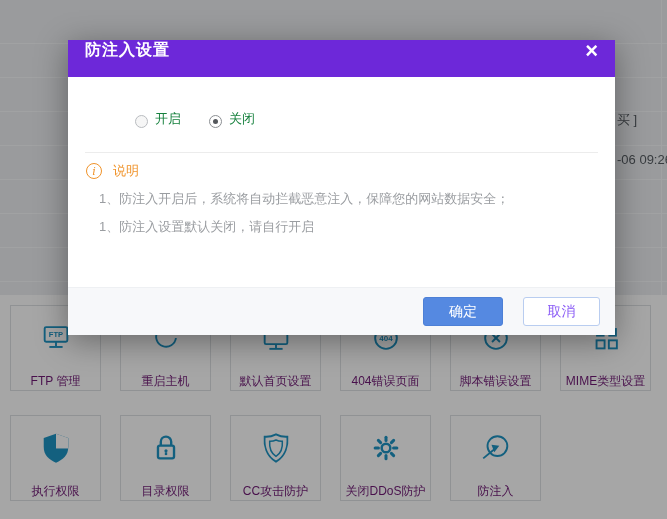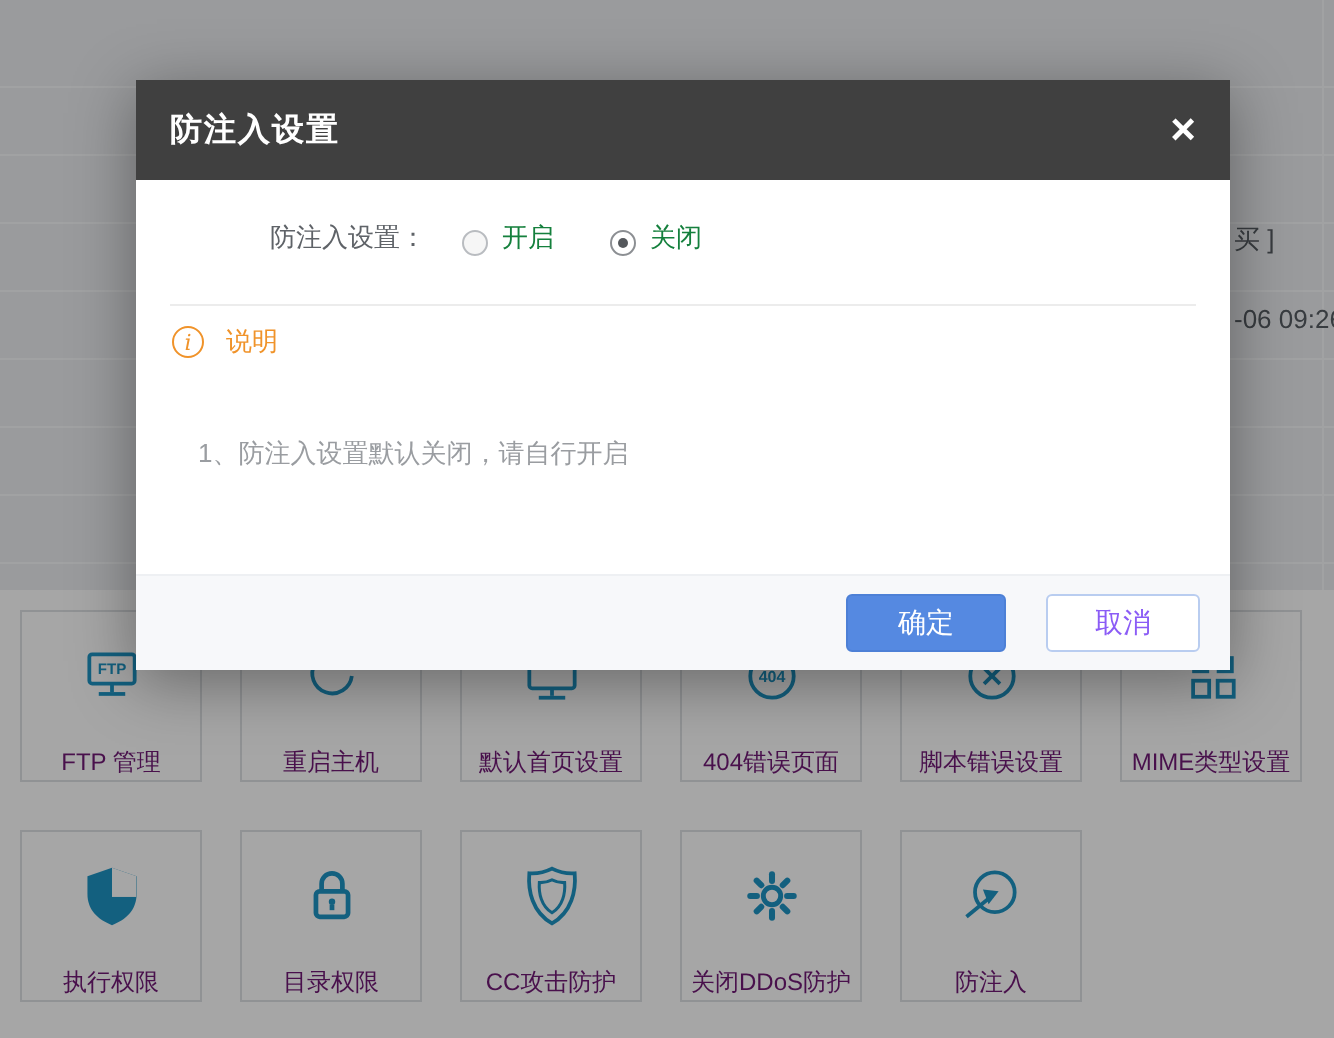"防注入设置" .m-header { align-items: center -> flex-start; background: #404040 -> #6d28d9; height: 50px -> 37px }
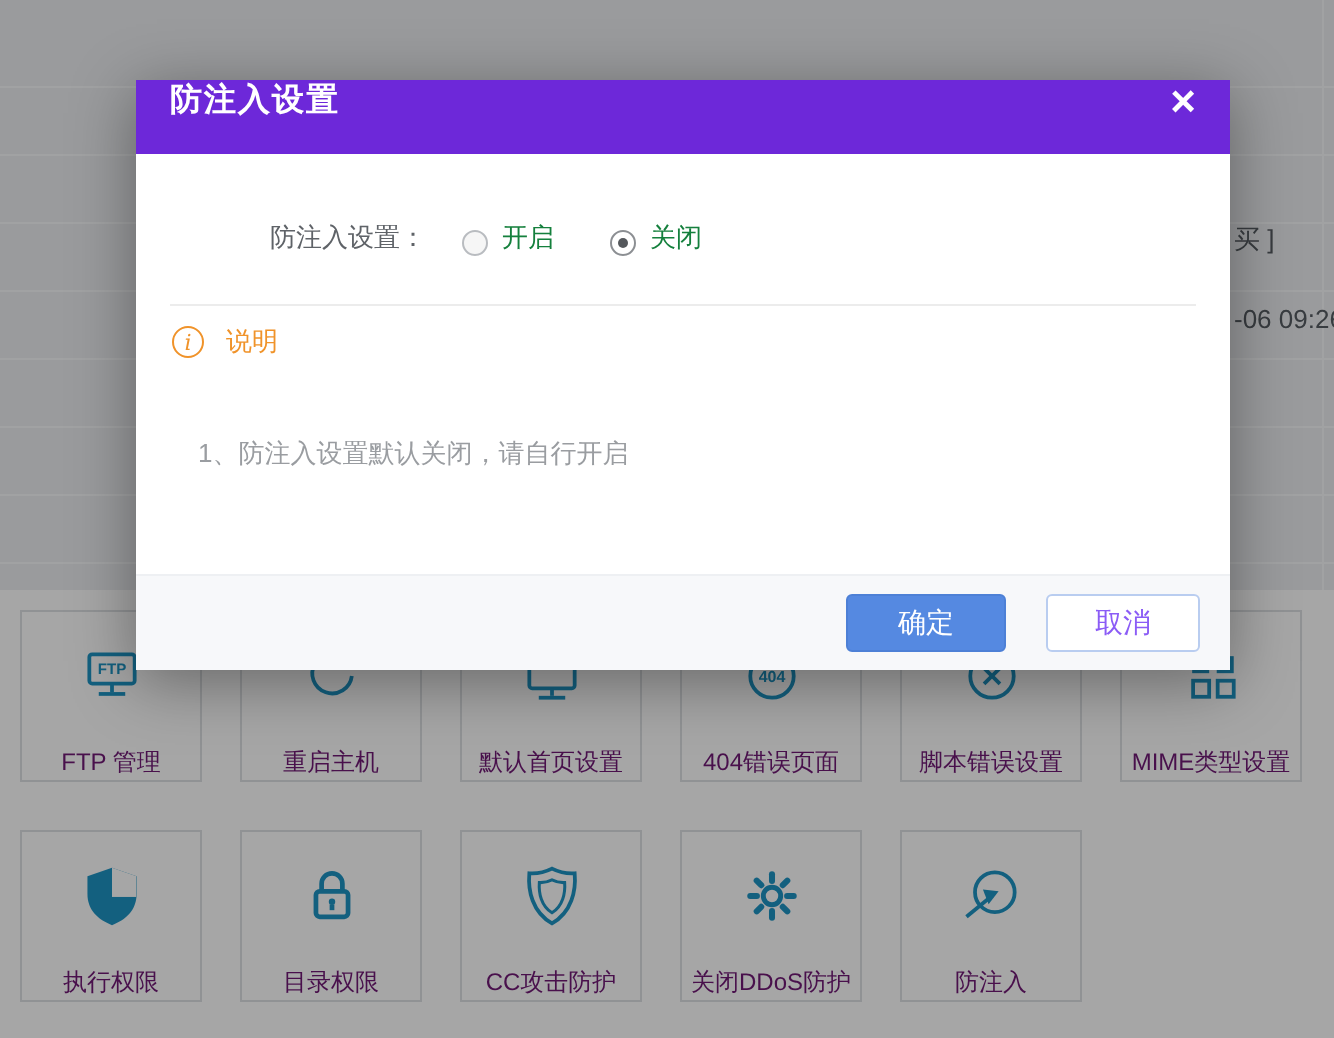"防注入设置：" span.m-label { html: <span>防注入设置：</span> -> none }
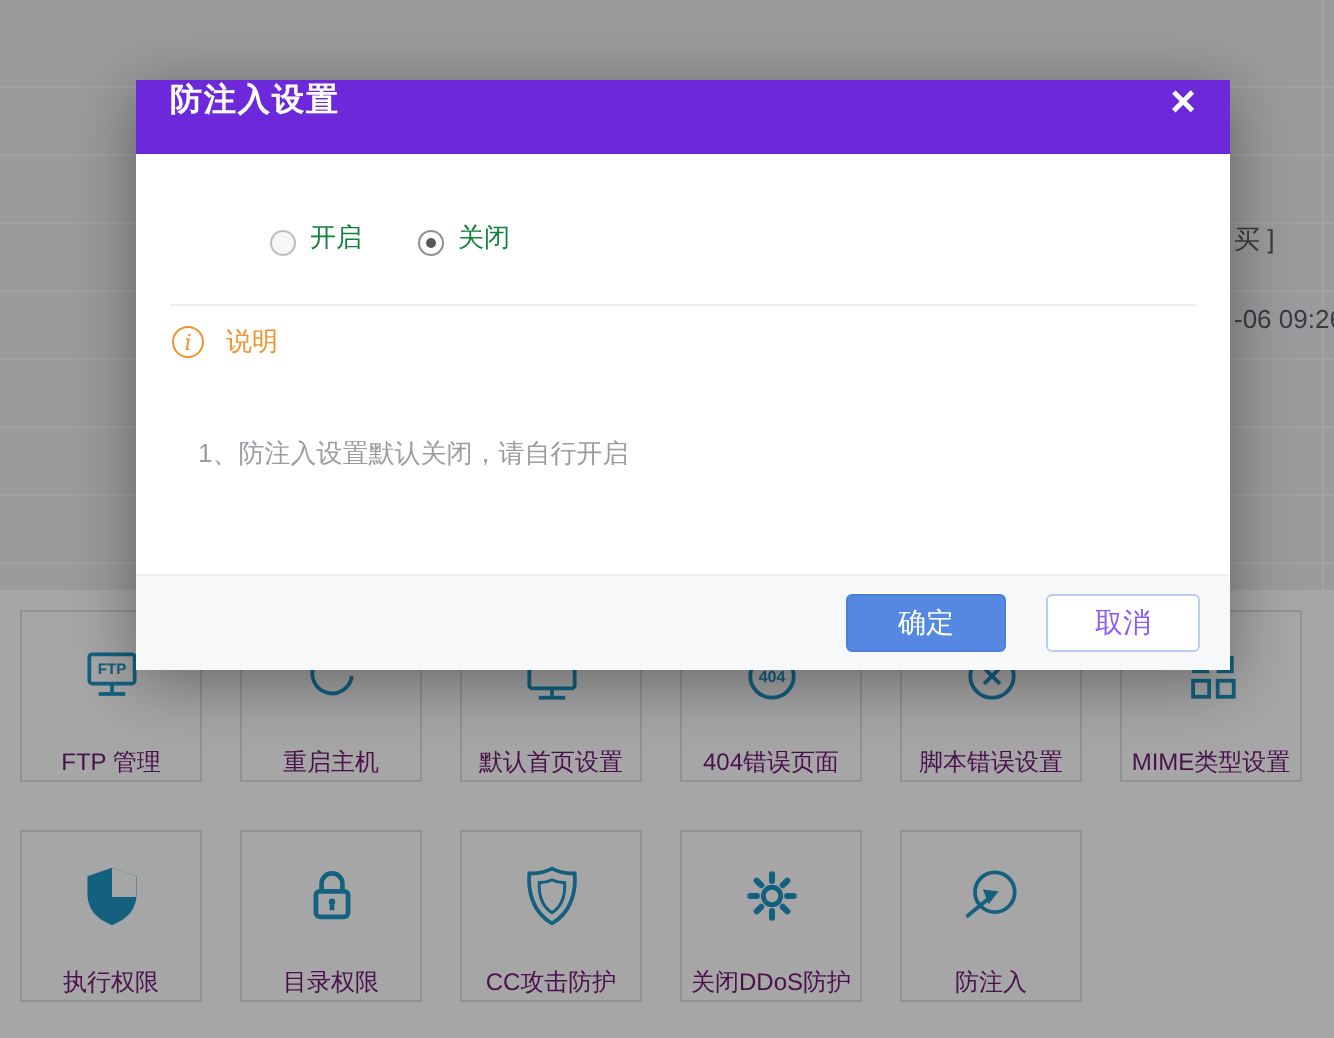"1、防注入开启后，系统将自动拦截恶意注入，保障您的网站数据安全；" div.note-item { html: none -> <div>1、防注入开启后，系统将自动拦截恶意注入，保障您的网站数据安全；</div> }
